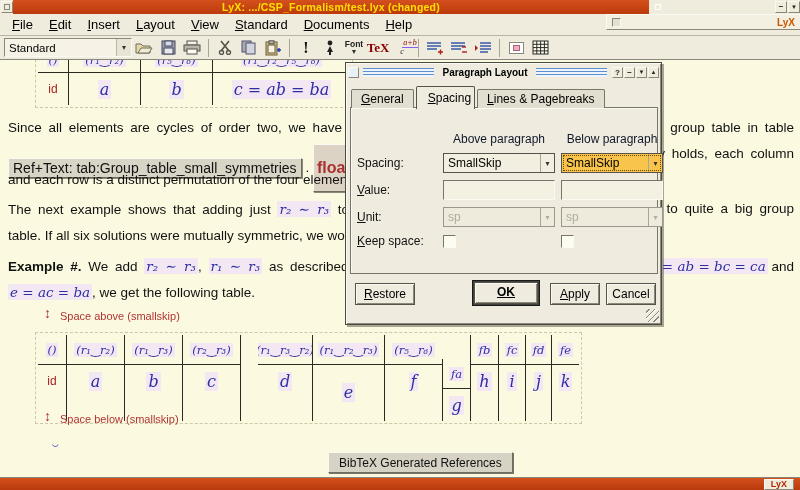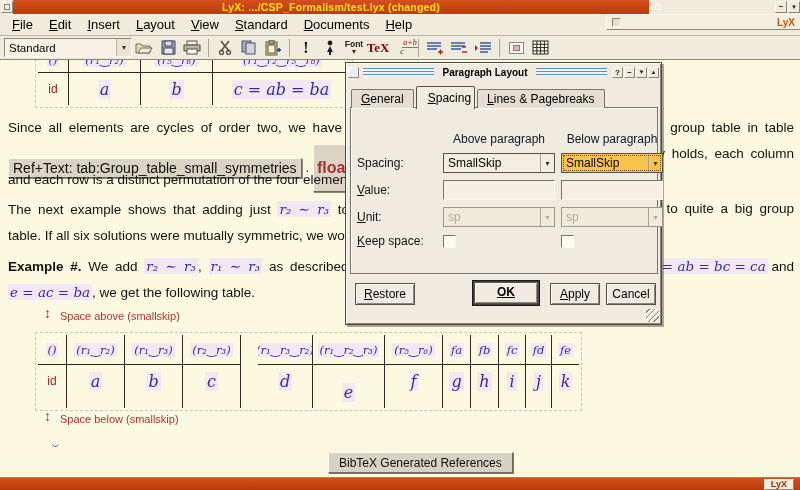"fa" div.tcol { margin-top: none -> 24px }
